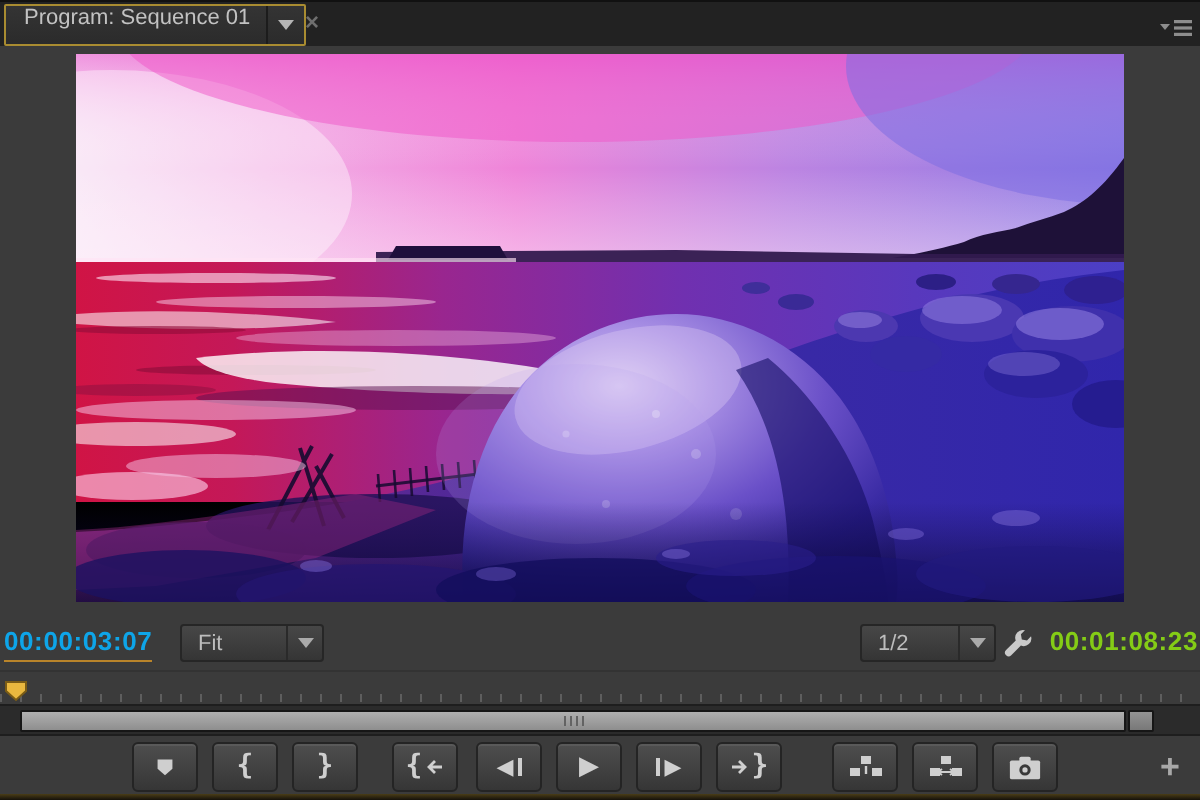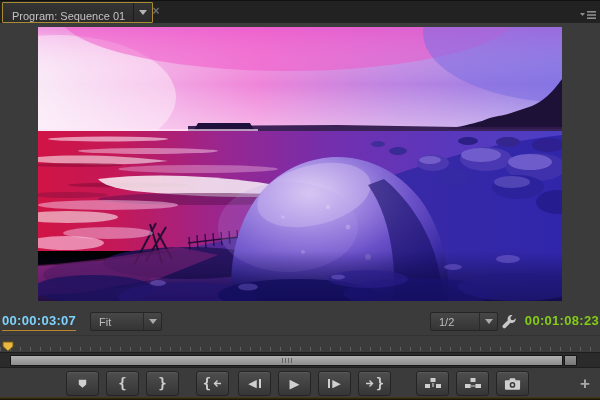"Program: Sequence 01" .tab { align-items: flex-end -> flex-start }
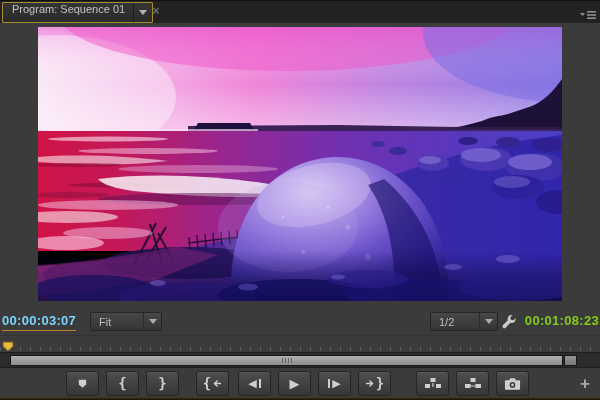"00:00:03:07" .tc-cur { color: #7dd3fc -> #0ea5e9 }
